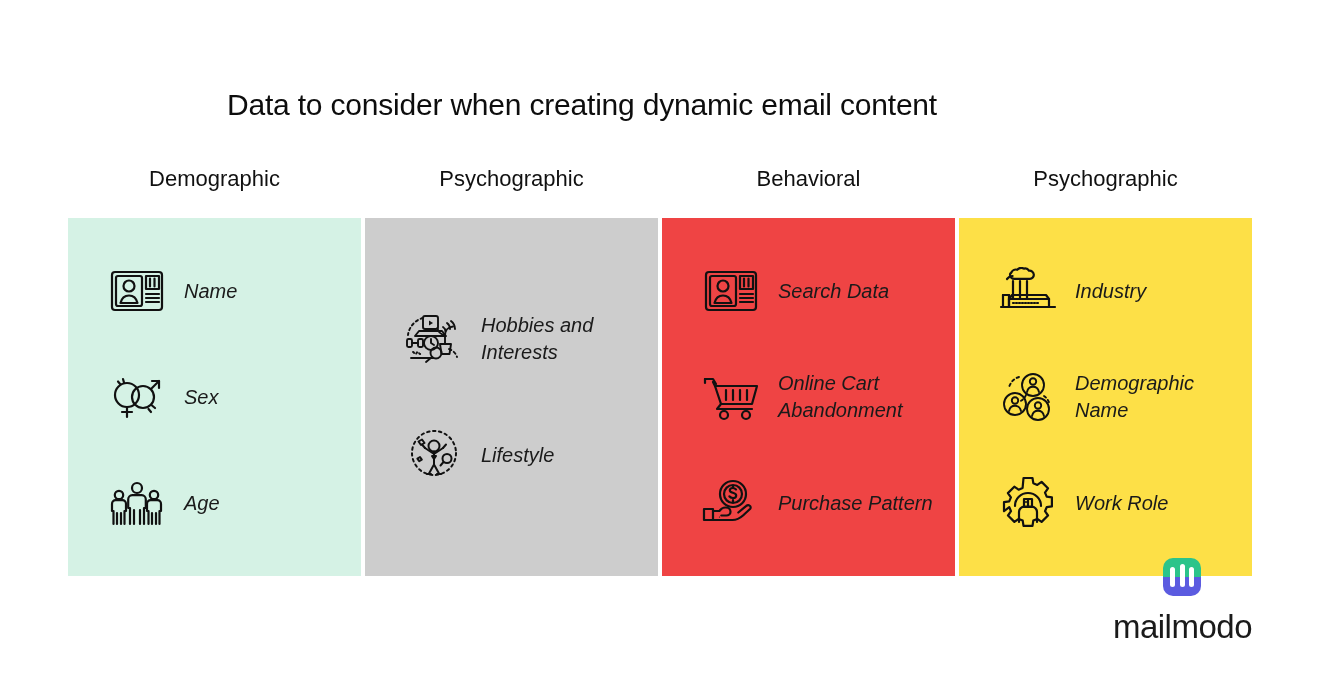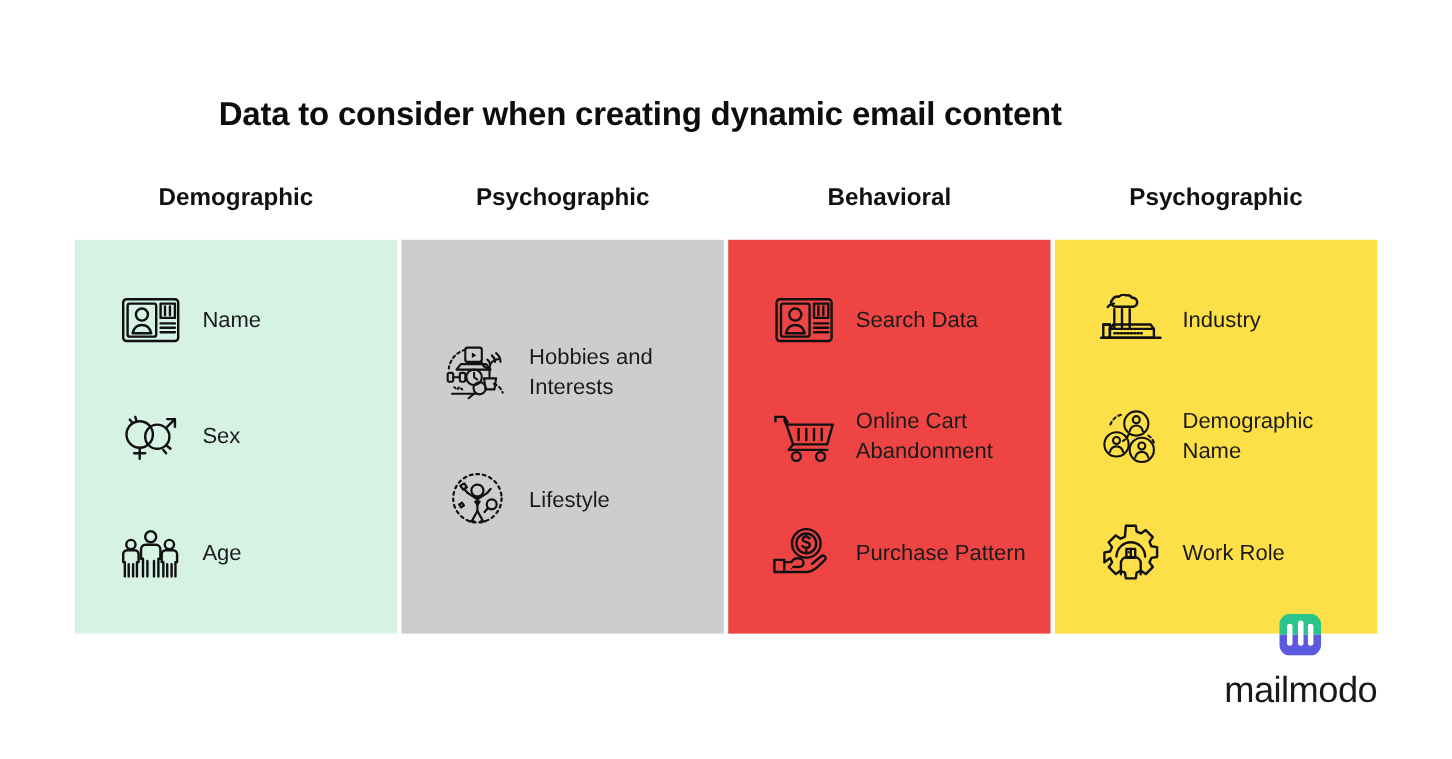"Data to consider when creating" .page-title { font-weight: bold -> normal }
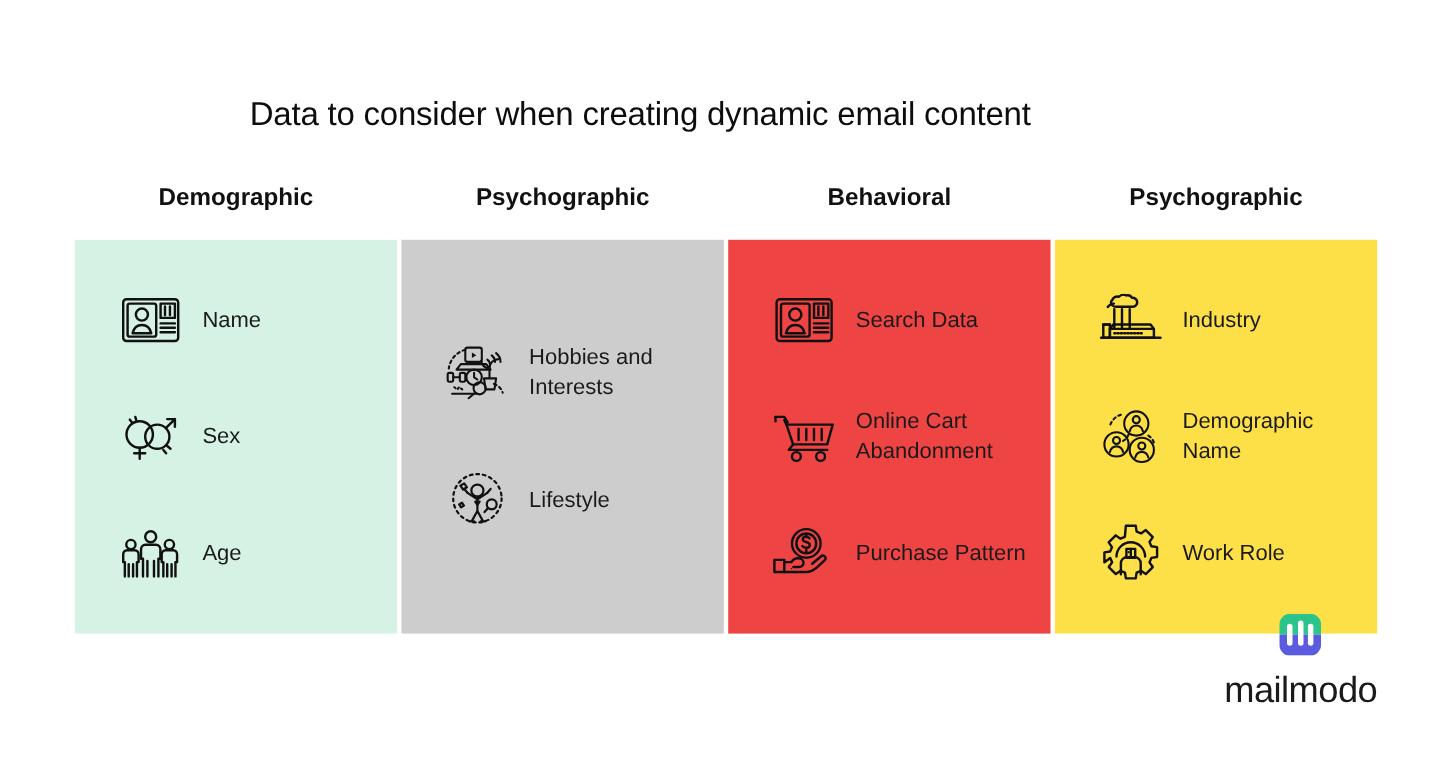"Demographic" .col-header { font-weight: bold -> normal }
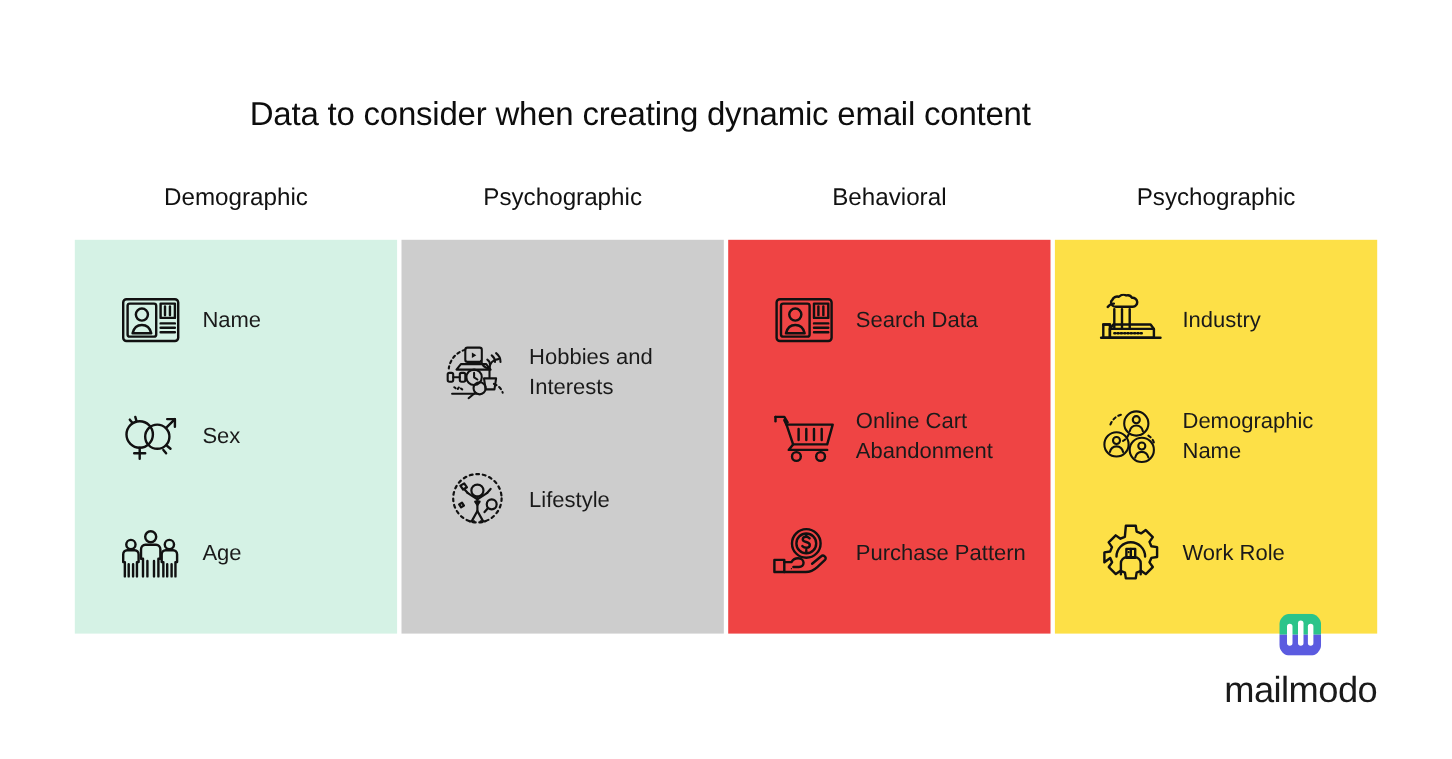"Name" .item { font-style: none -> italic }
